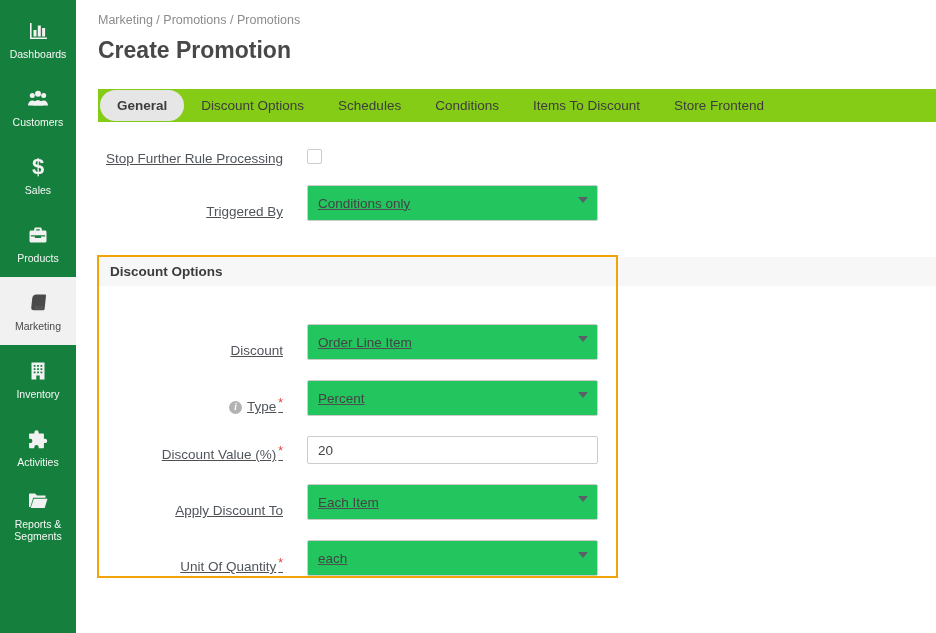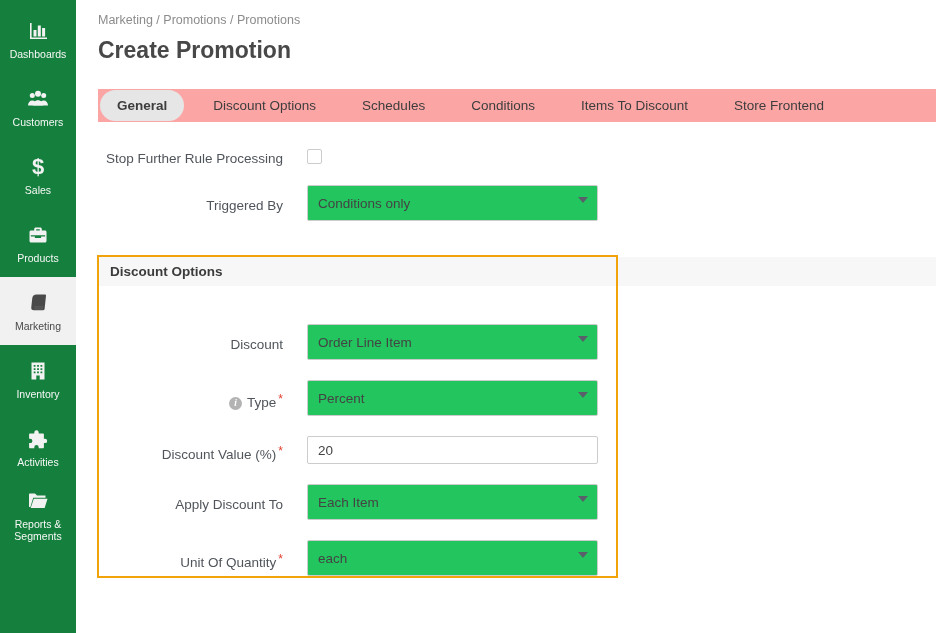"General" .tabbar { background: #fca5a5 -> #84cc16; gap: 12px -> none }
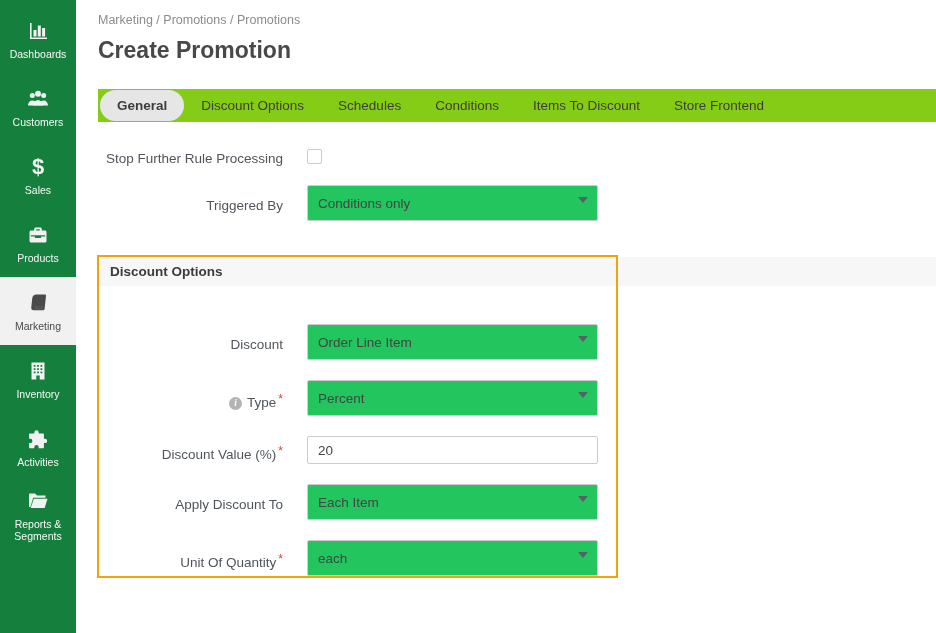"Stop Further Rule Processing" .form-row { align-items: center -> flex-end; text-decoration: none -> underline }
